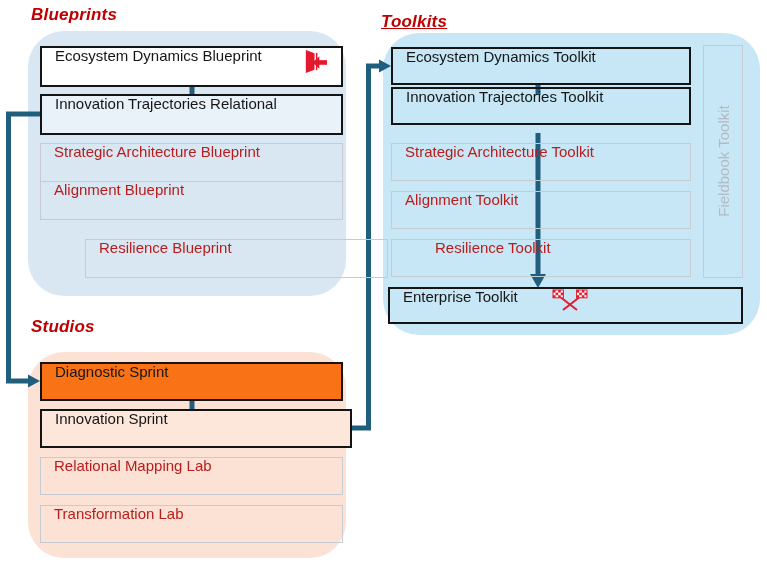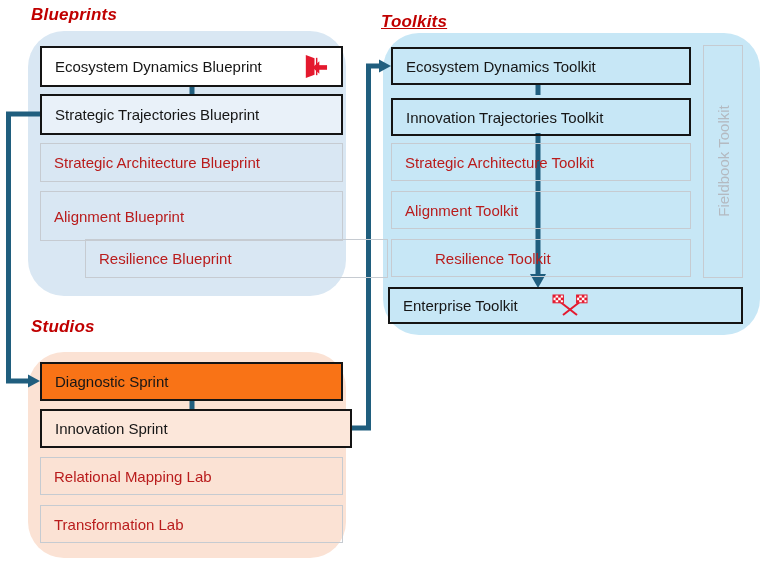"Ecosystem Dynamics Blueprint" .box { align-items: center -> flex-start }
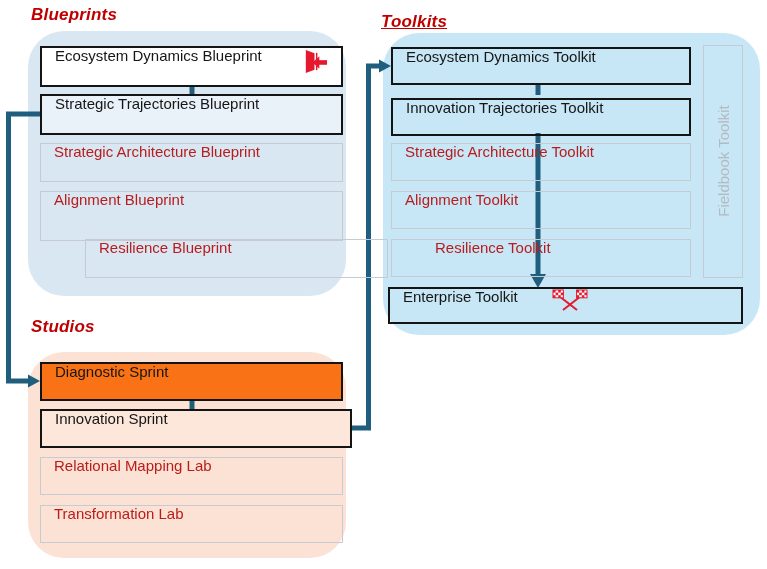"Strategic Trajectories Blueprint" span.lbl { text: Strategic Trajectories Blueprint -> Innovation Trajectories Relational }
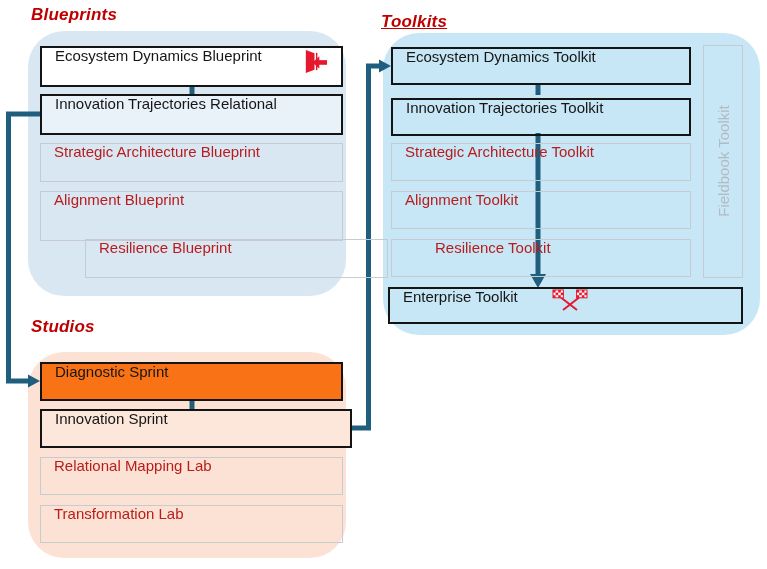"Innovation Trajectories Toolkit" div.box { top: 98px -> 87px }
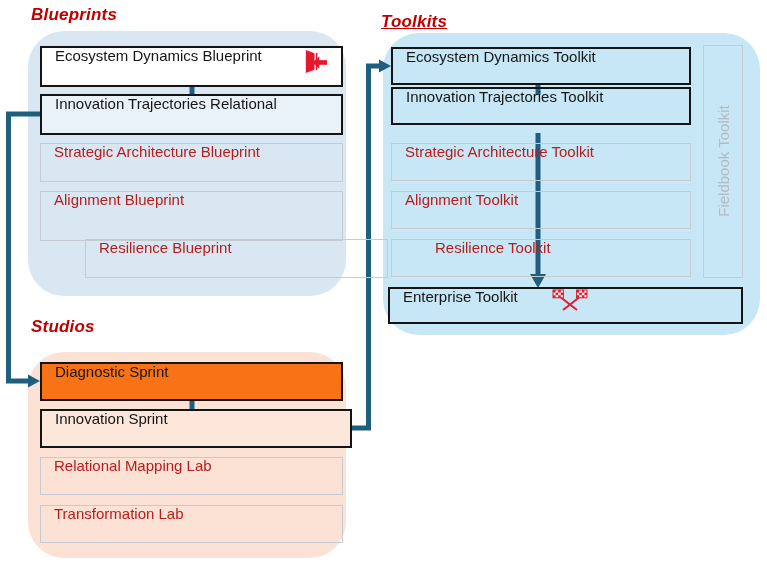"Alignment Blueprint" div.box { height: 50px -> 39px; top: 191px -> 181px }
